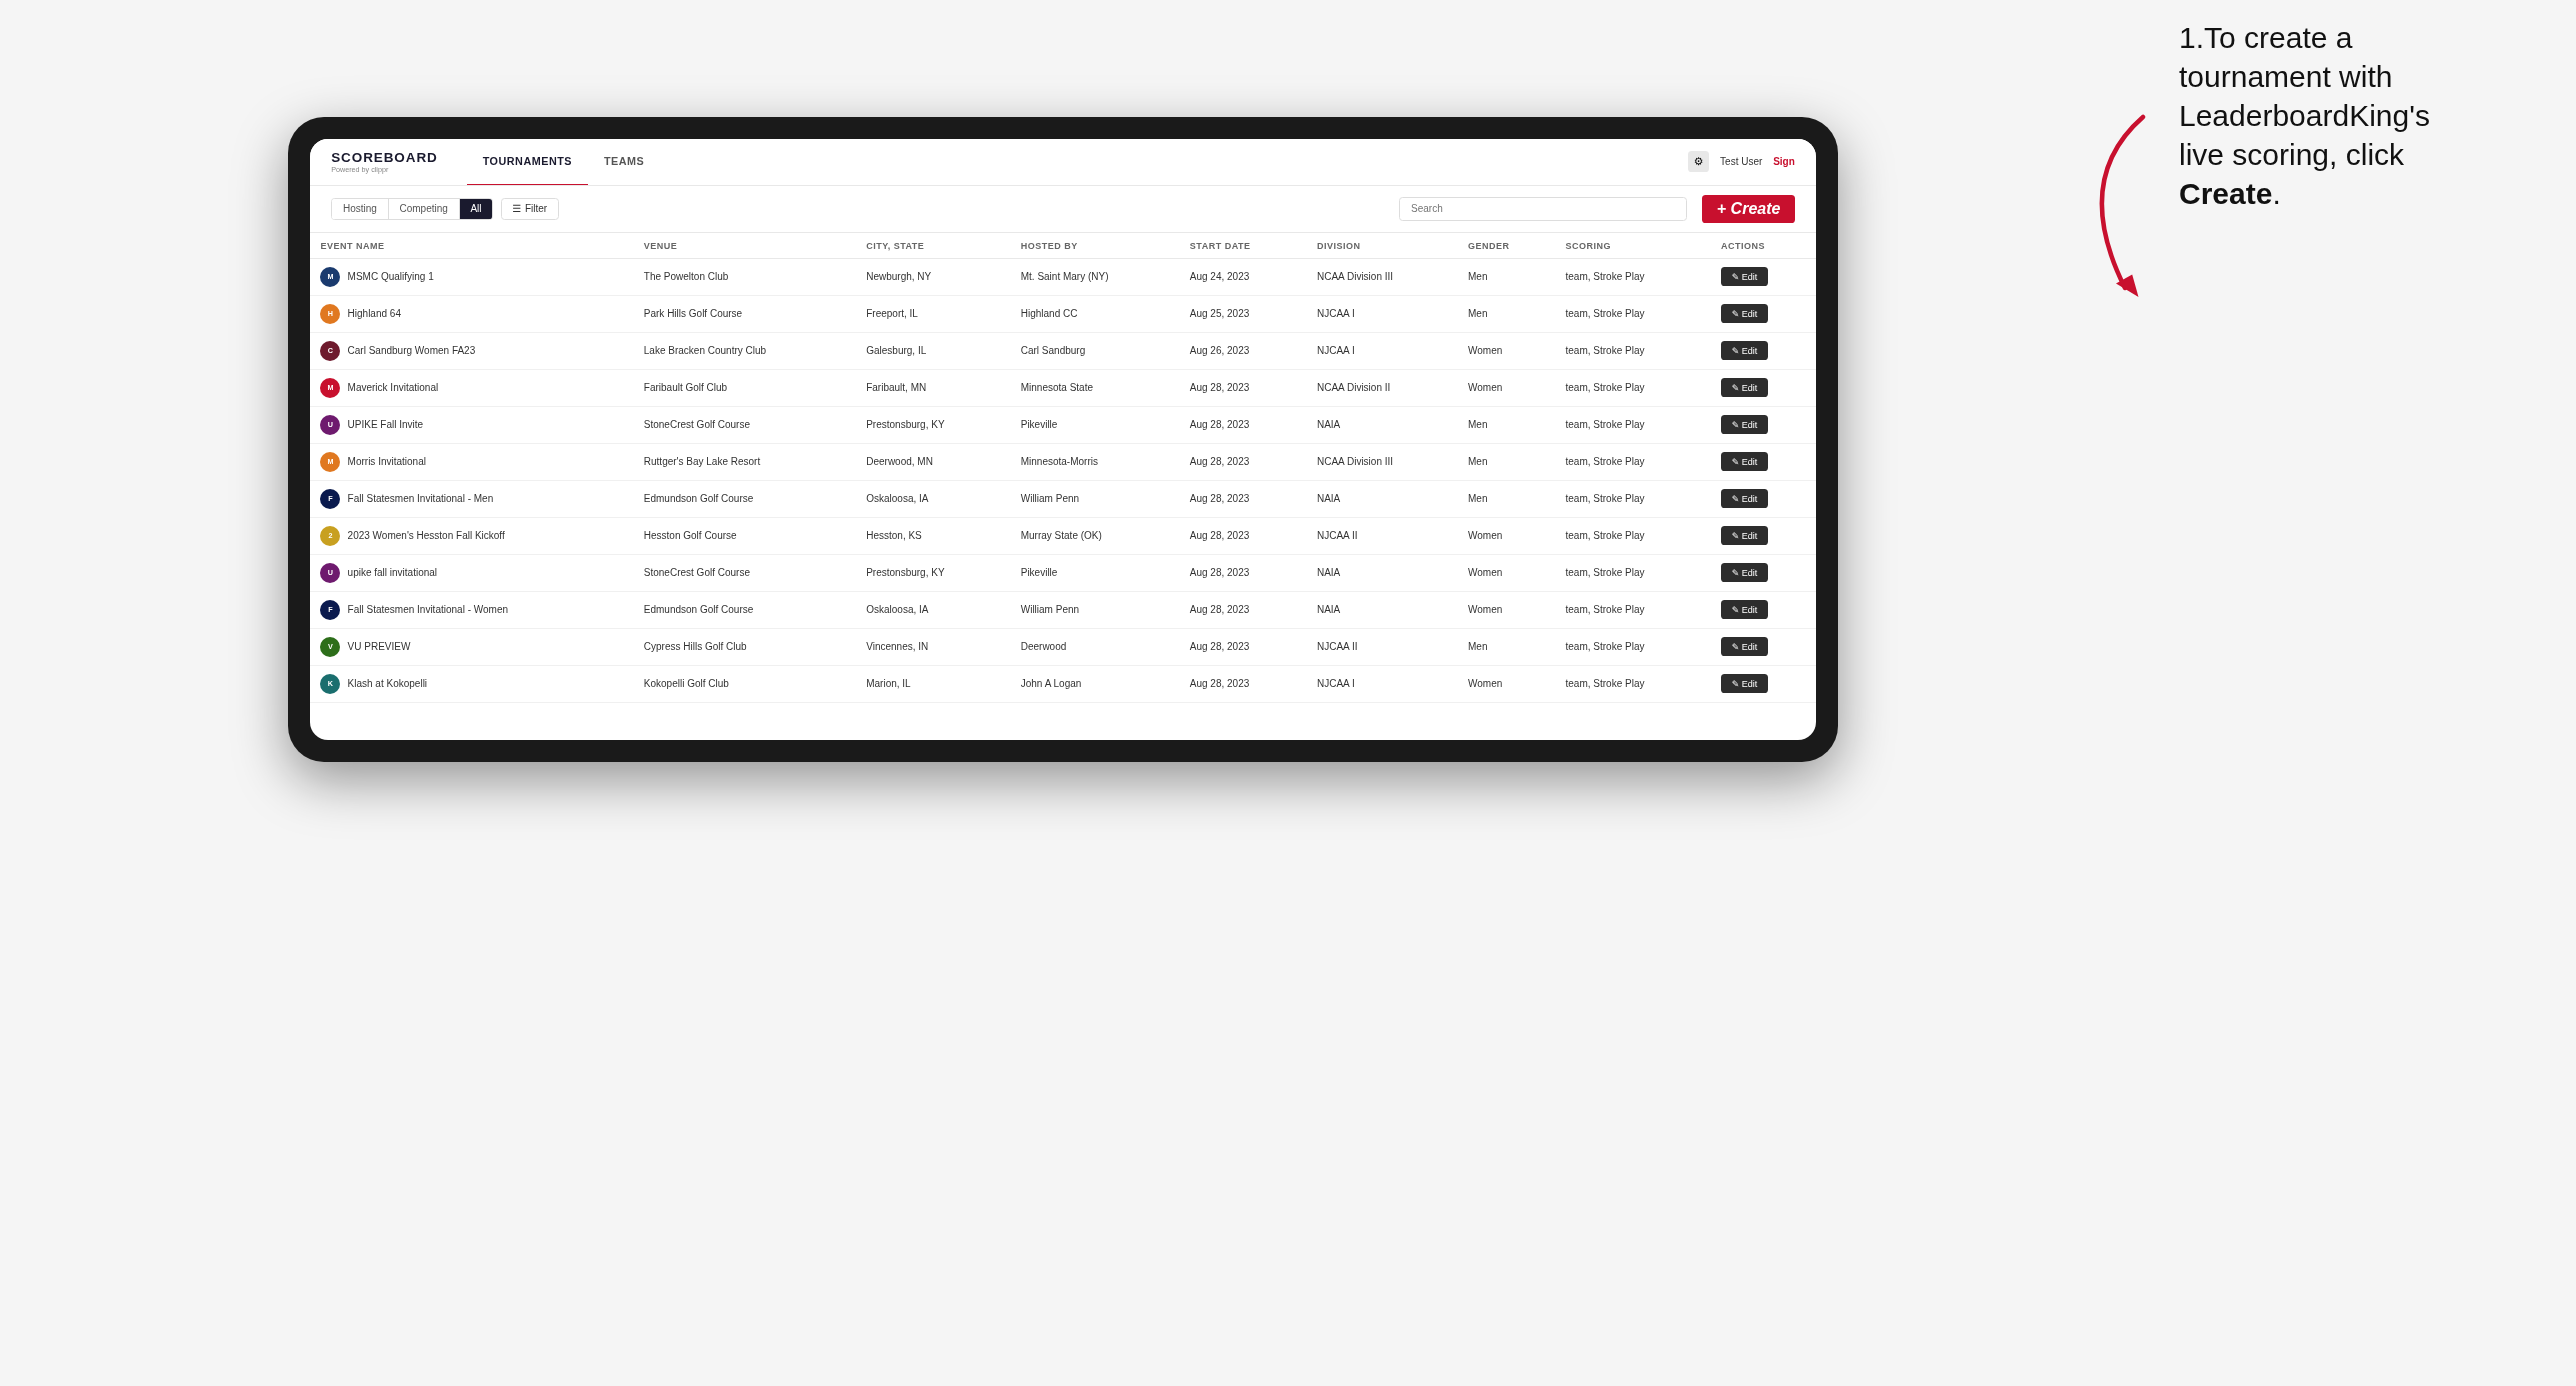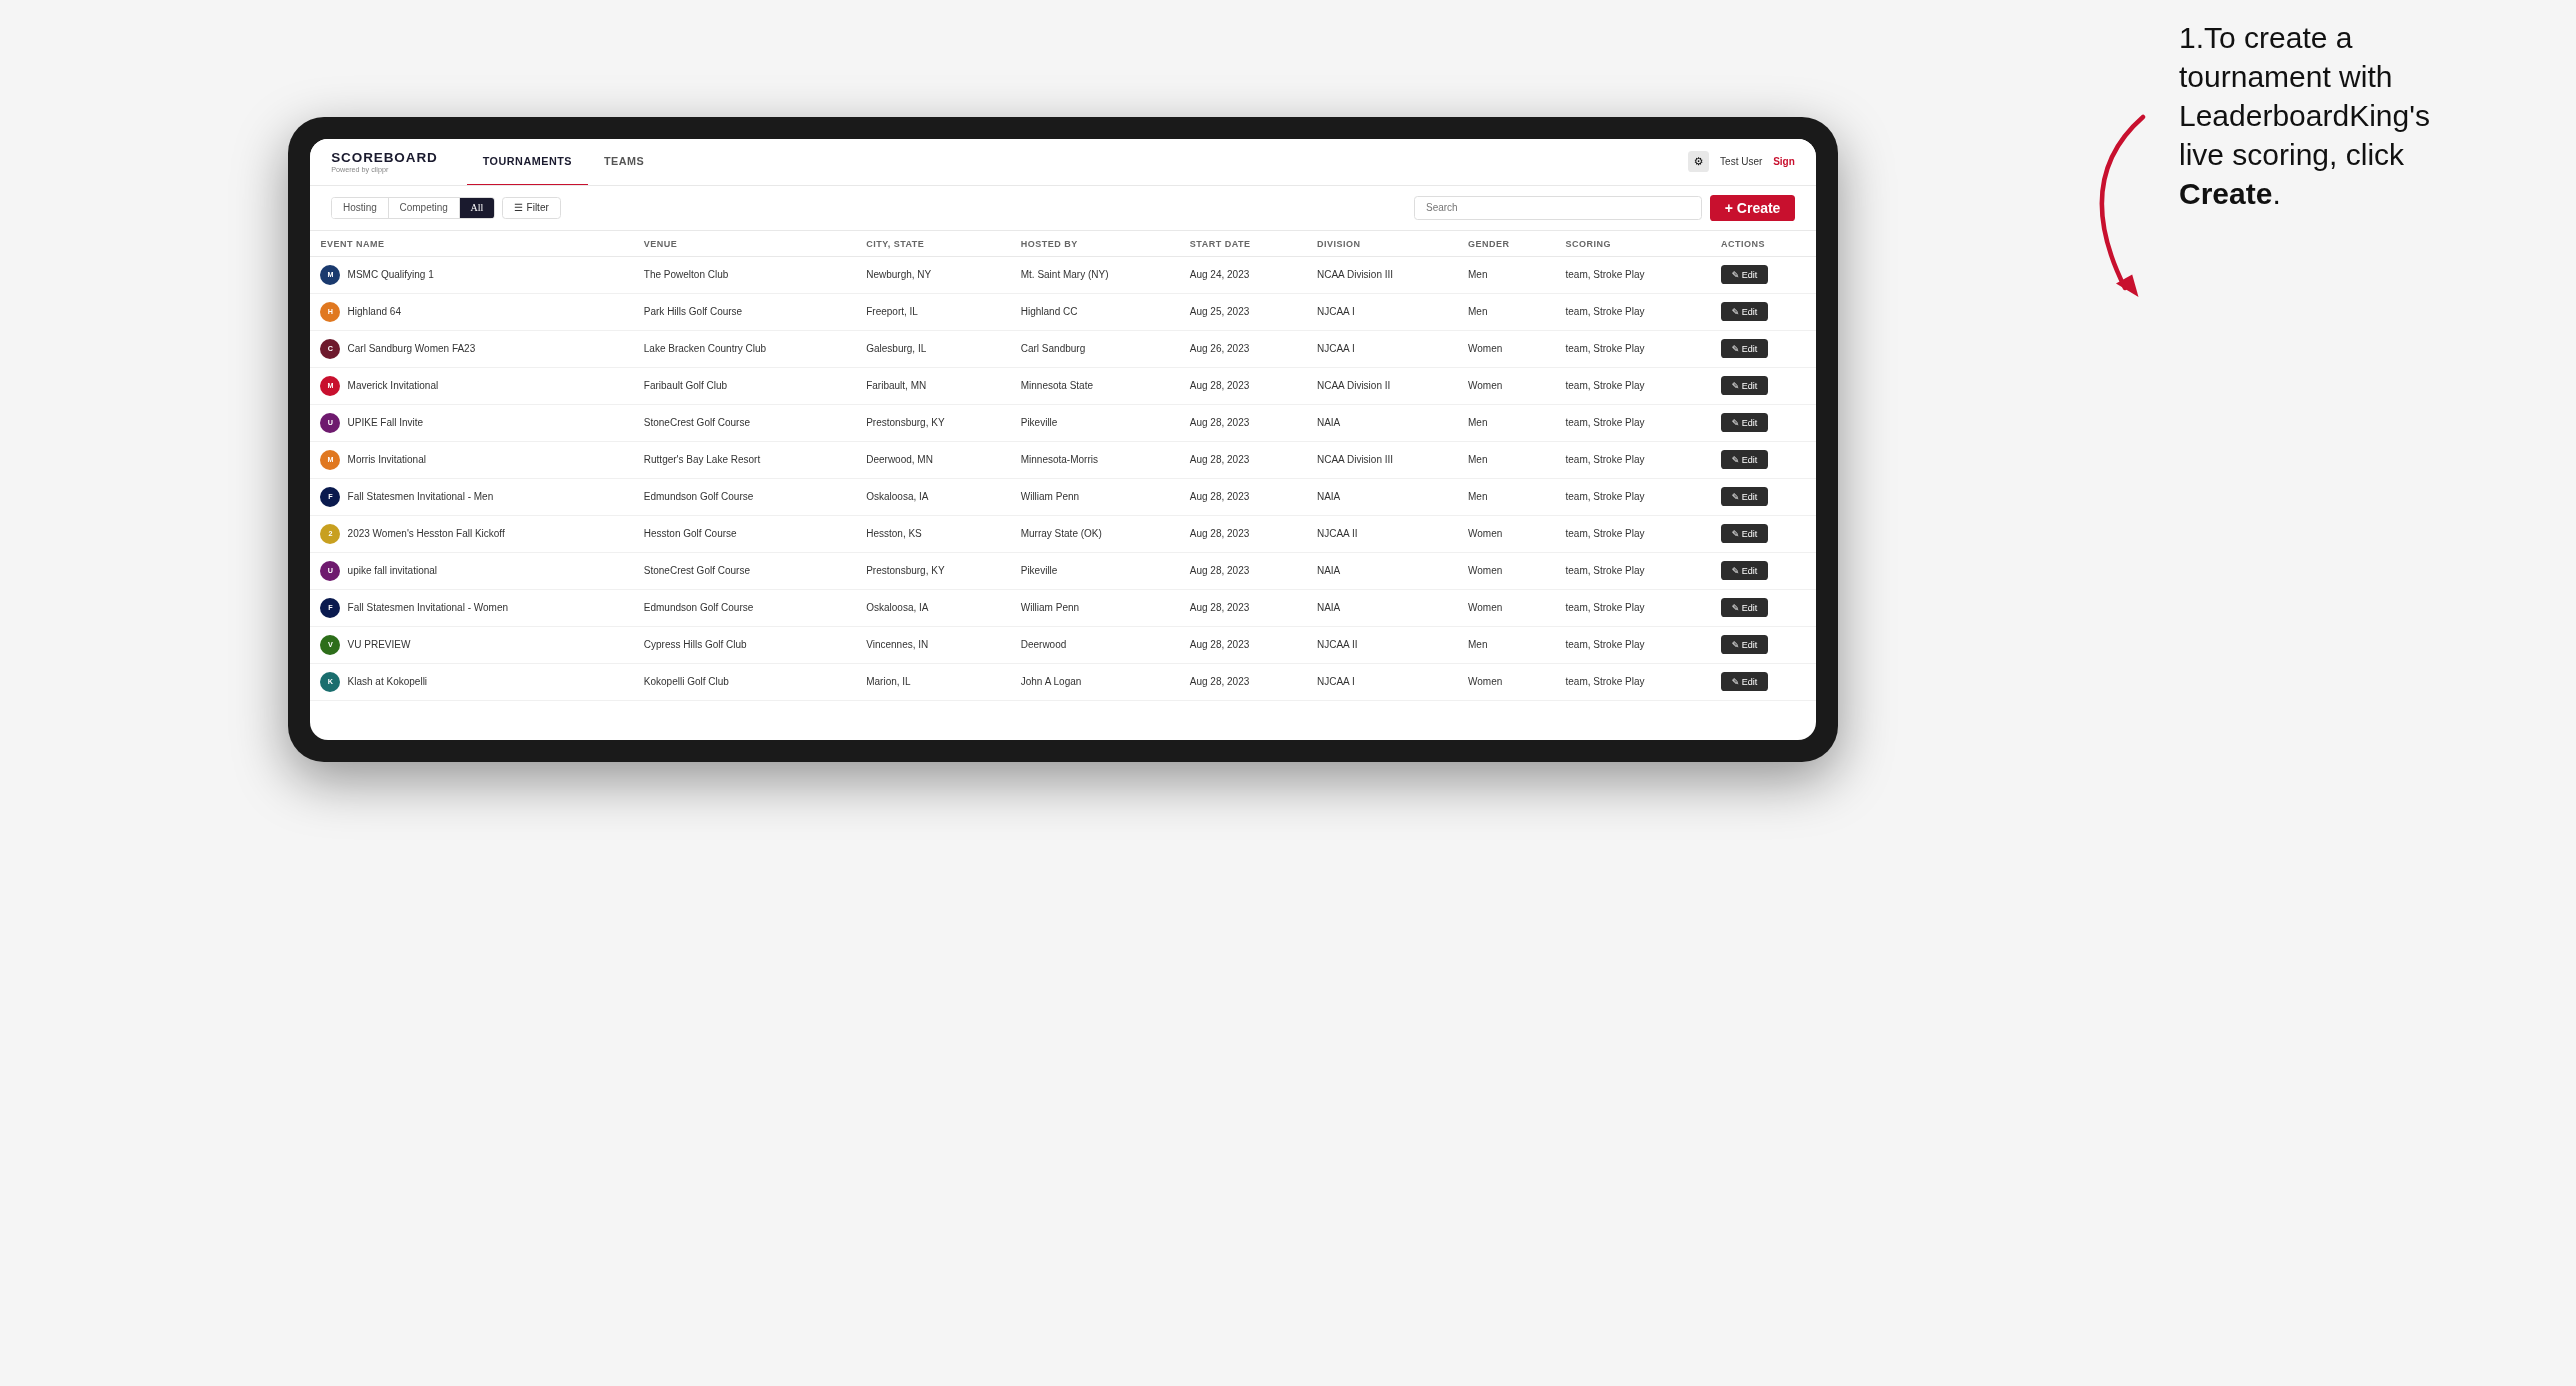"All" .filter-btn.active { font-family: Liberation Serif, serif -> none }
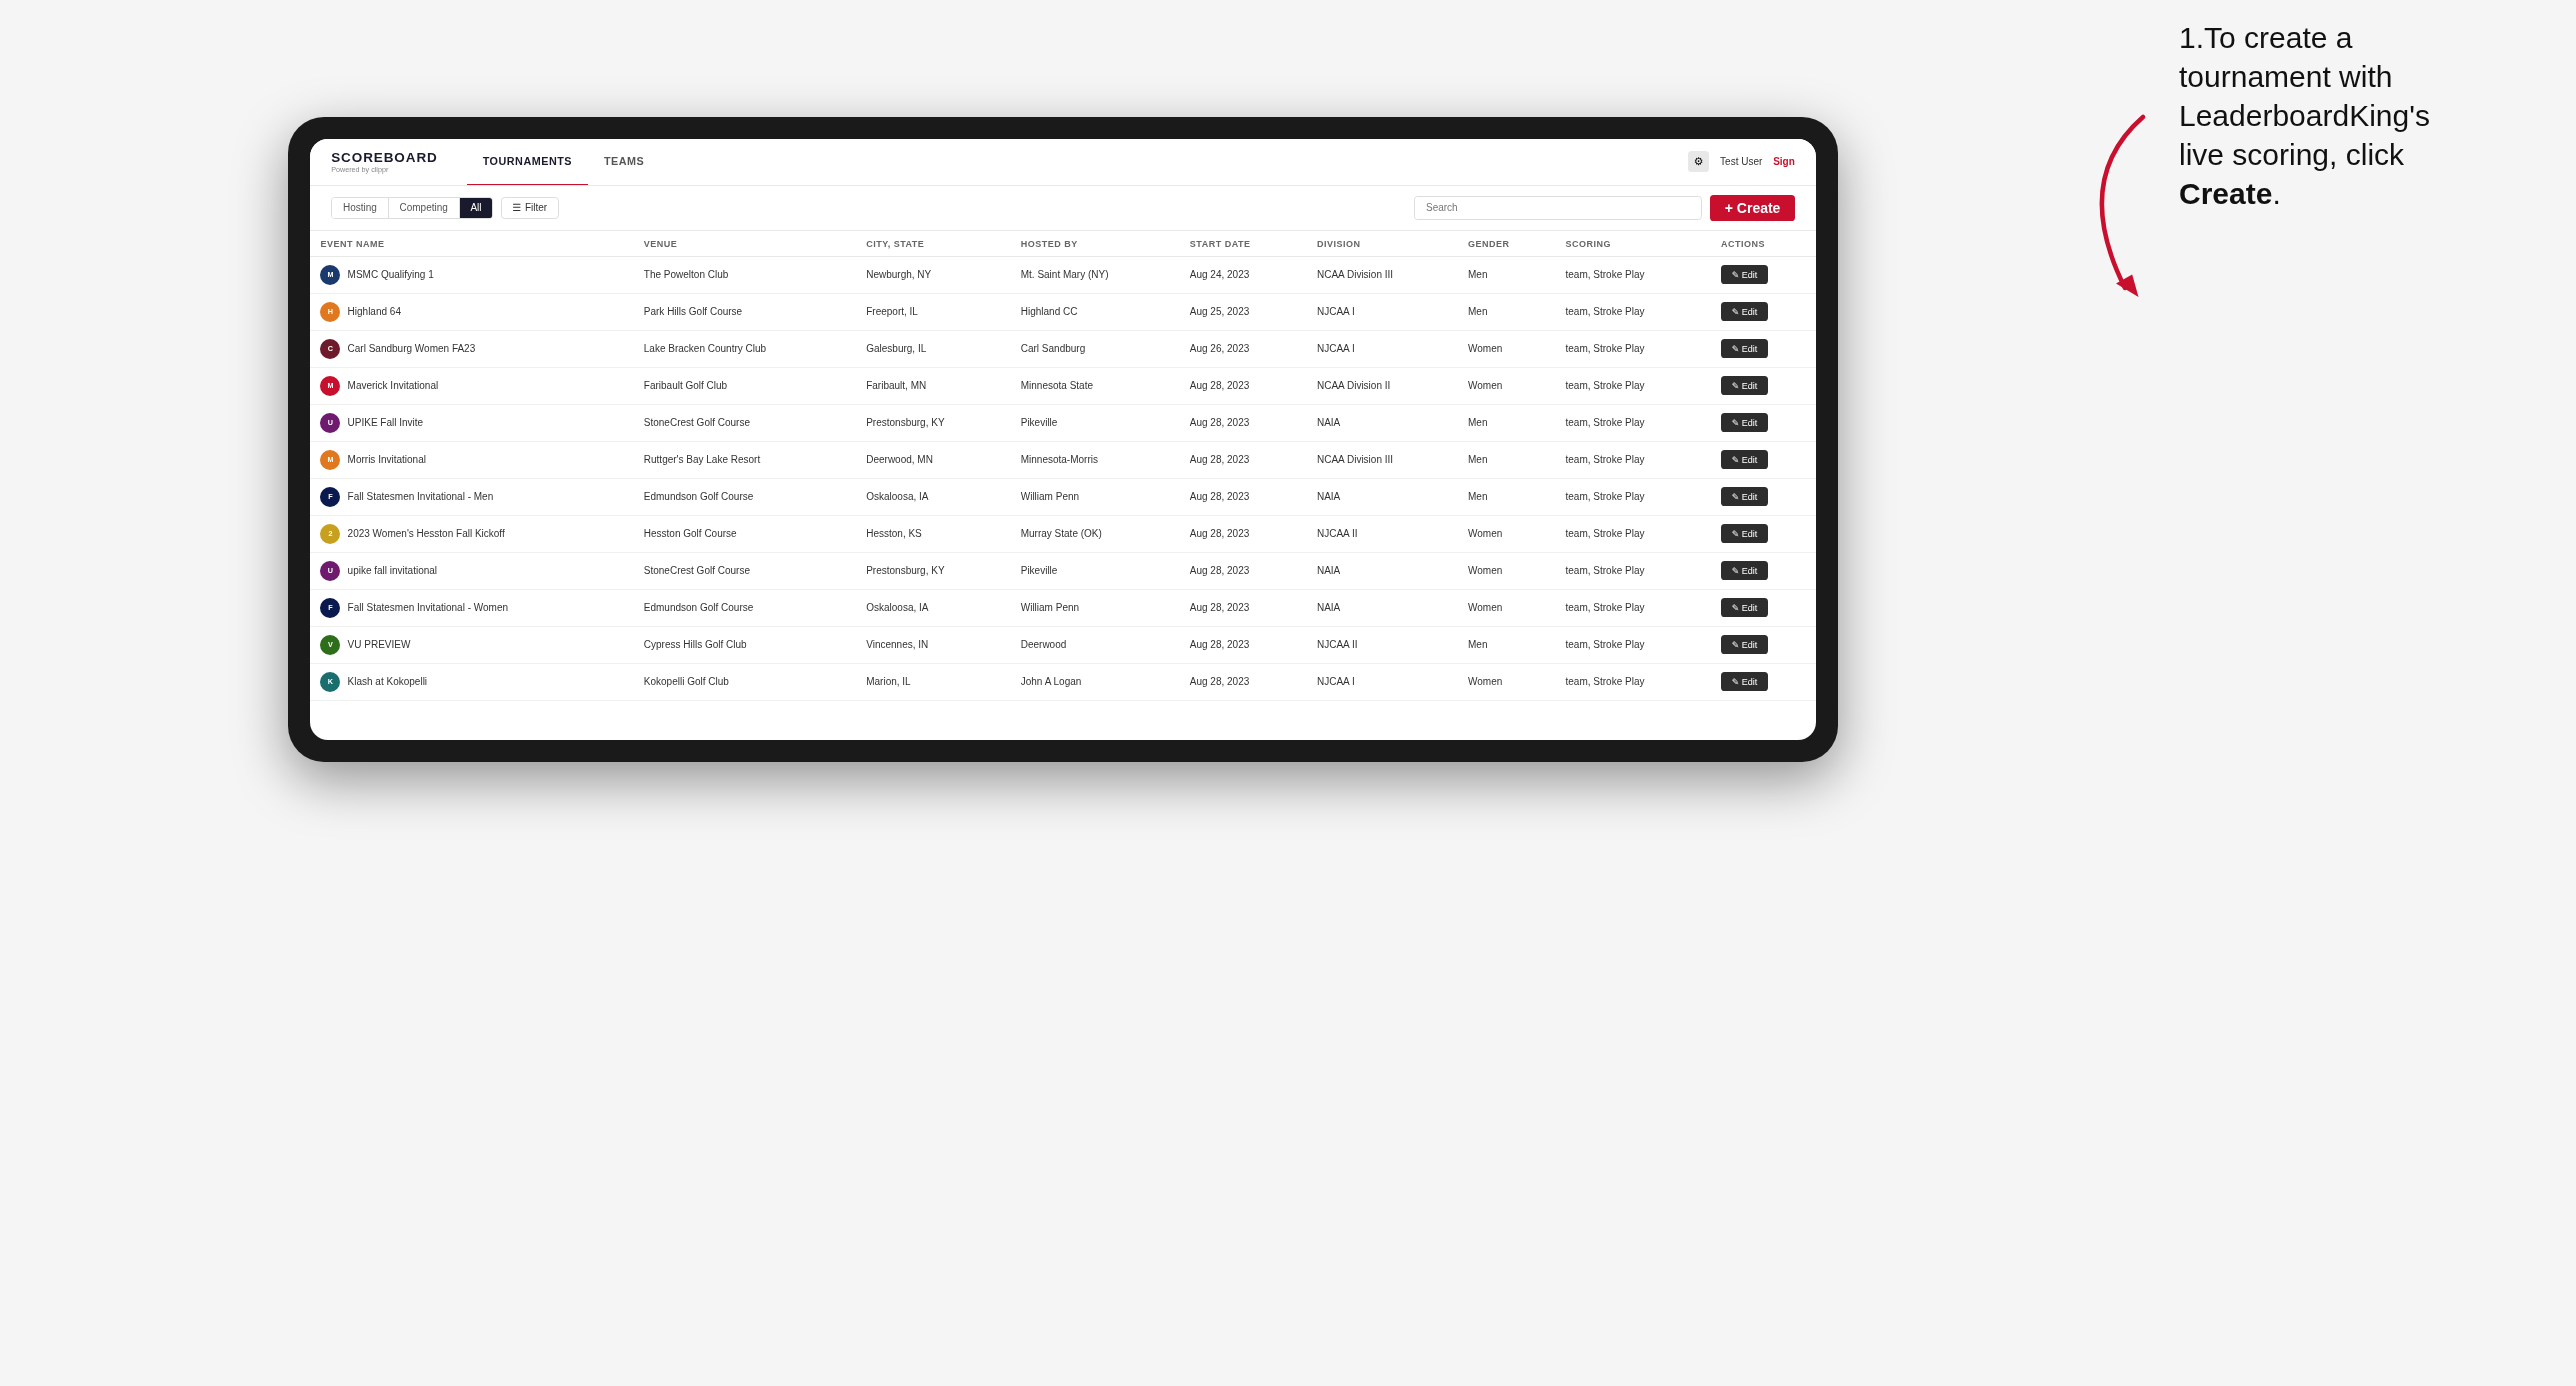"+ Create" .toolbar-create-btn { font-size: 14px -> 16px; font-style: none -> italic; margin-left: 1px -> 8px }
